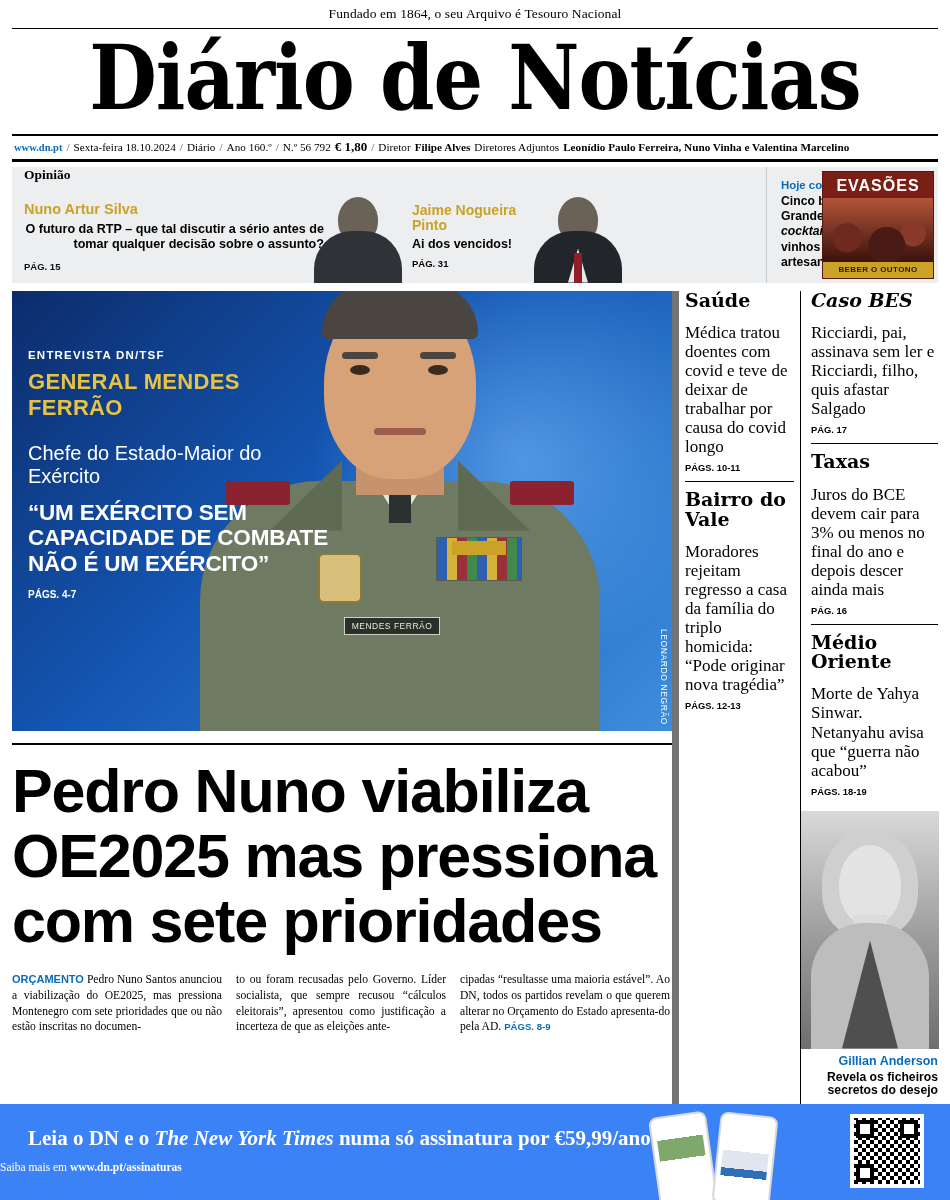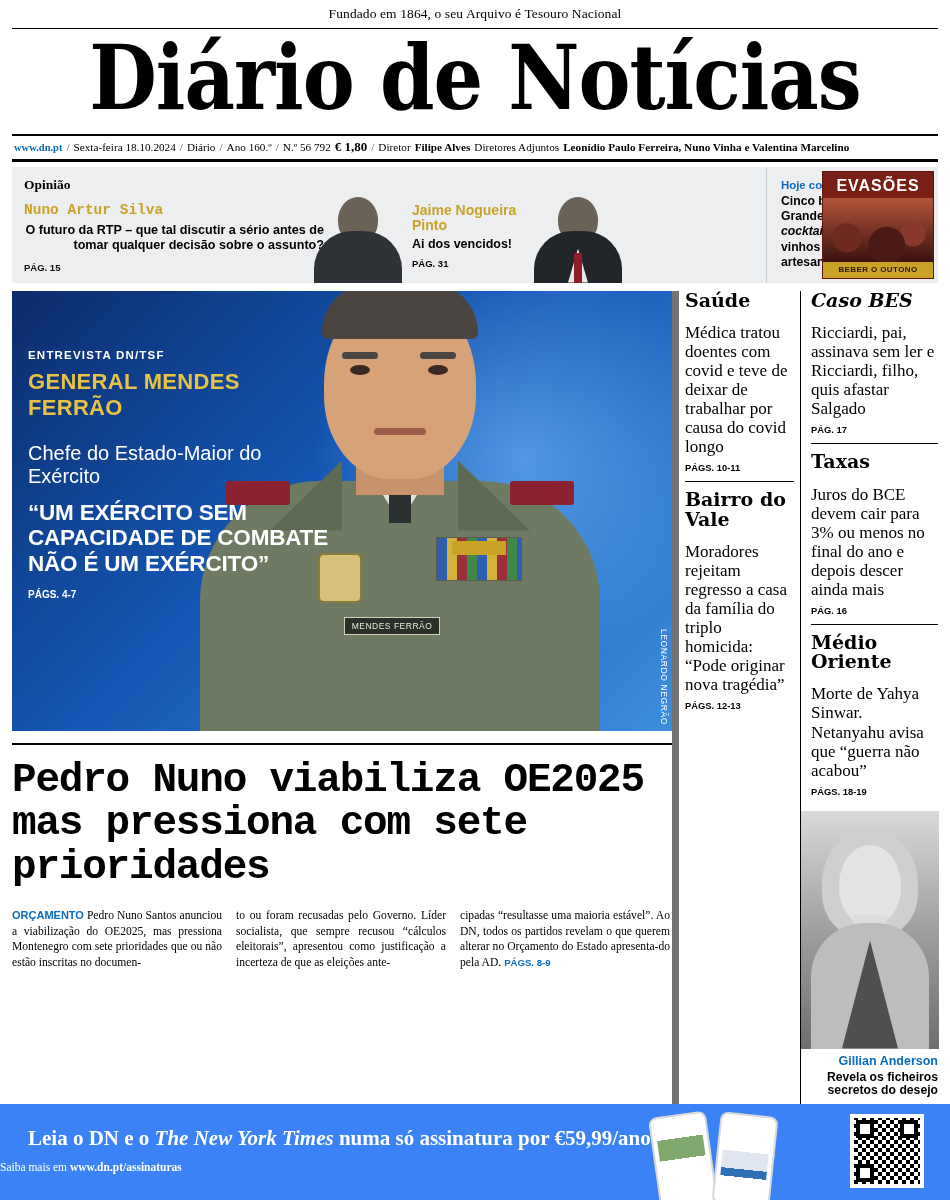"Opinião" .op-left { padding: 10px 12px -> 0 12px }
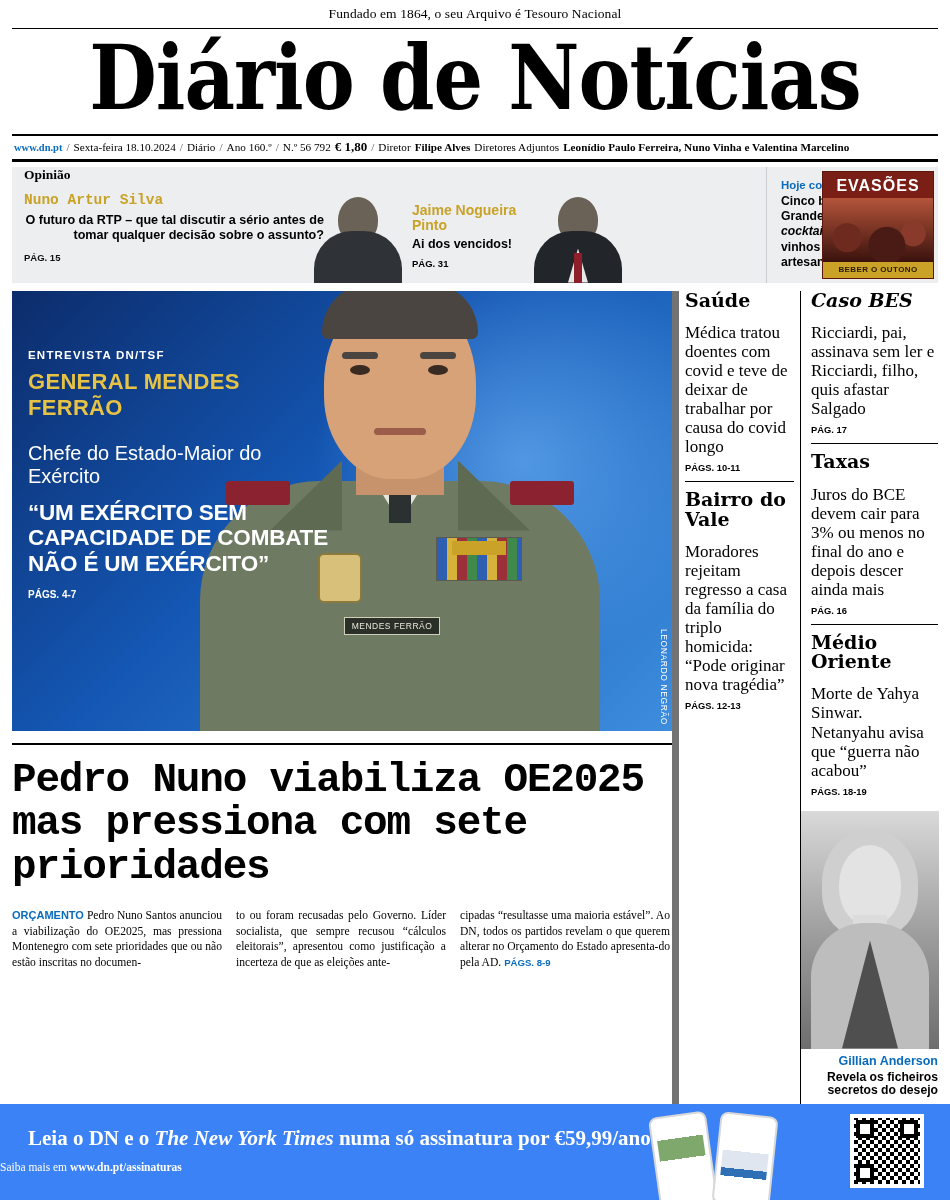"Nuno Artur Silva" .op-author { font-family: Liberation Mono, monospace -> Liberation Sans, sans-serif; margin-top: 9px -> 18px }
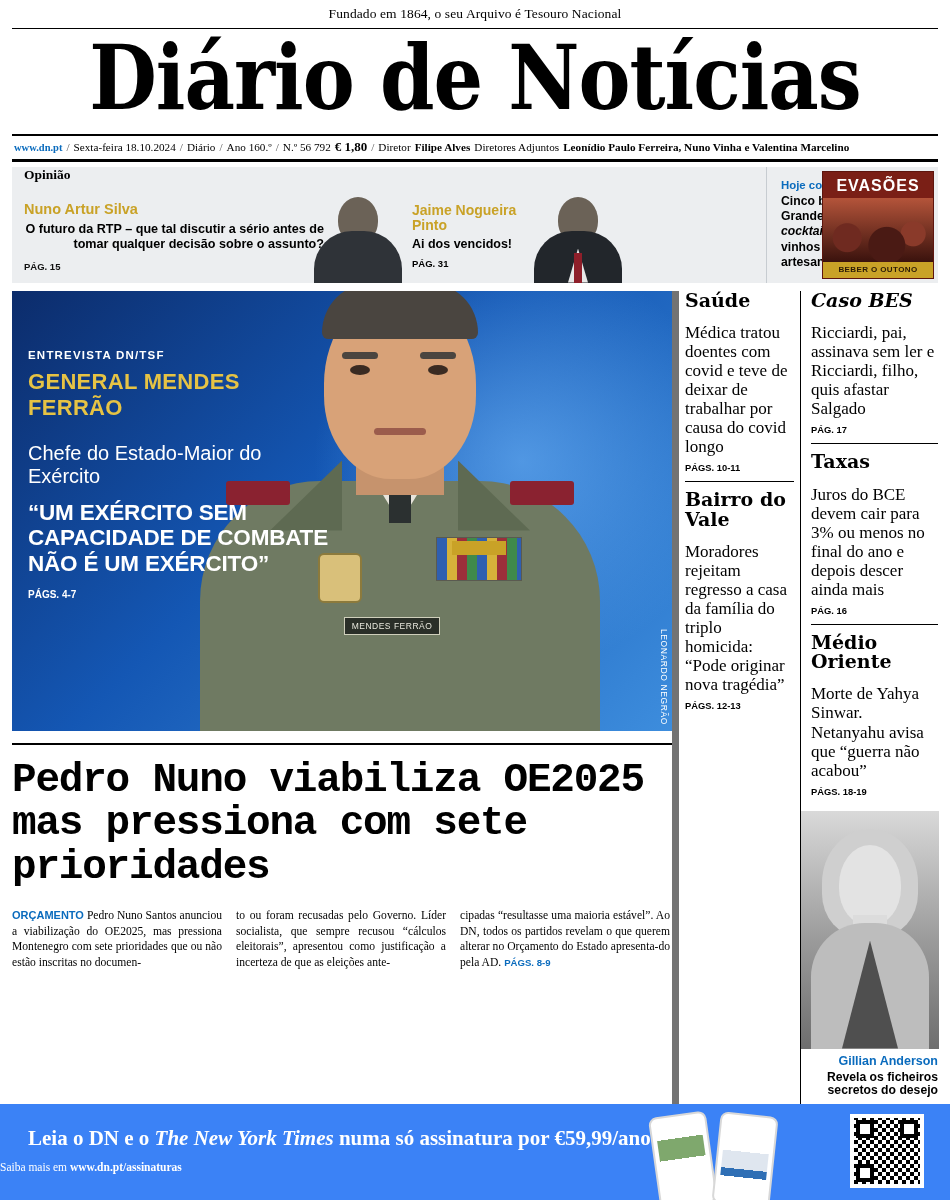"Pedro Nuno viabiliza OE2025 mas" .lead h1 { font-family: Liberation Mono, monospace -> Liberation Sans, sans-serif; font-size: 41px -> 61px }
